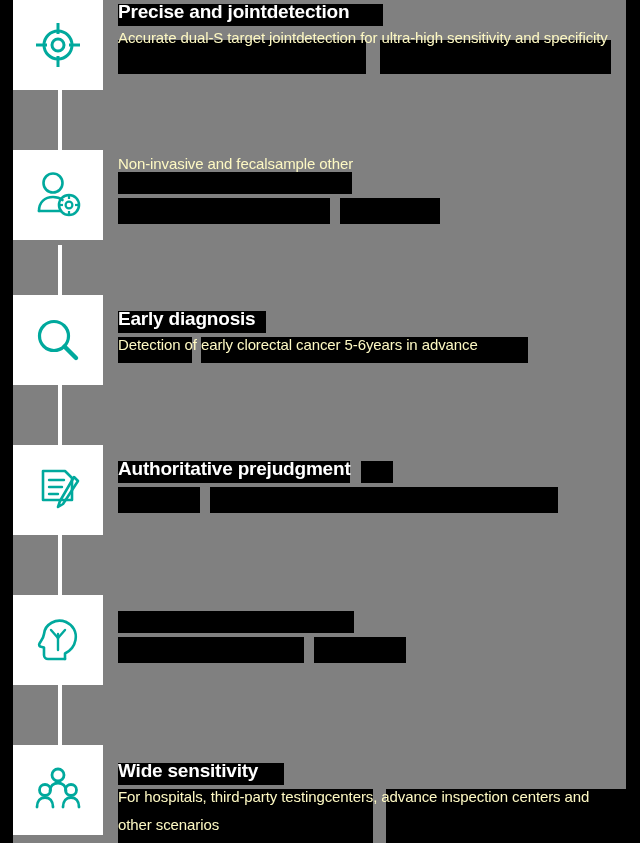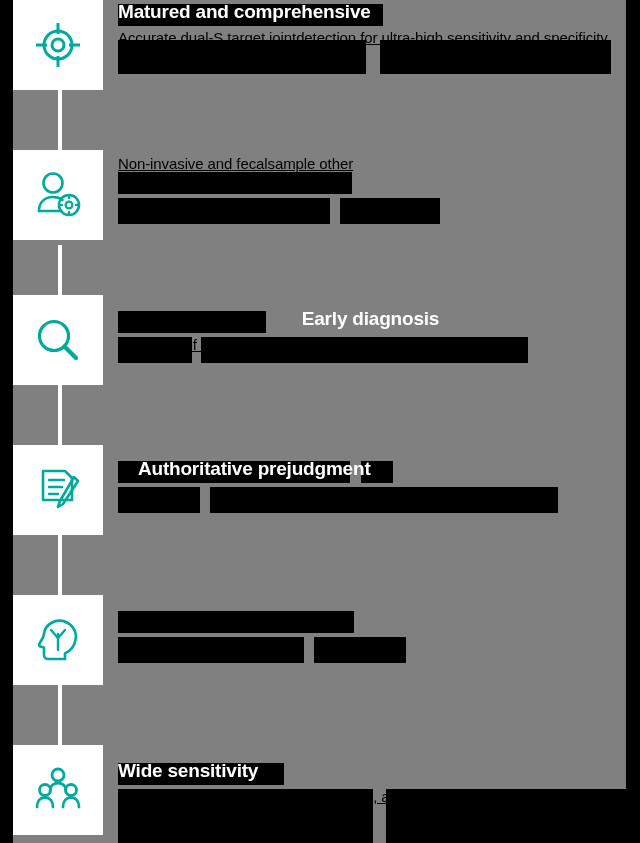"Matured and comprehensive" div.title { text: Matured and comprehensive -> Precise and jointdetection }
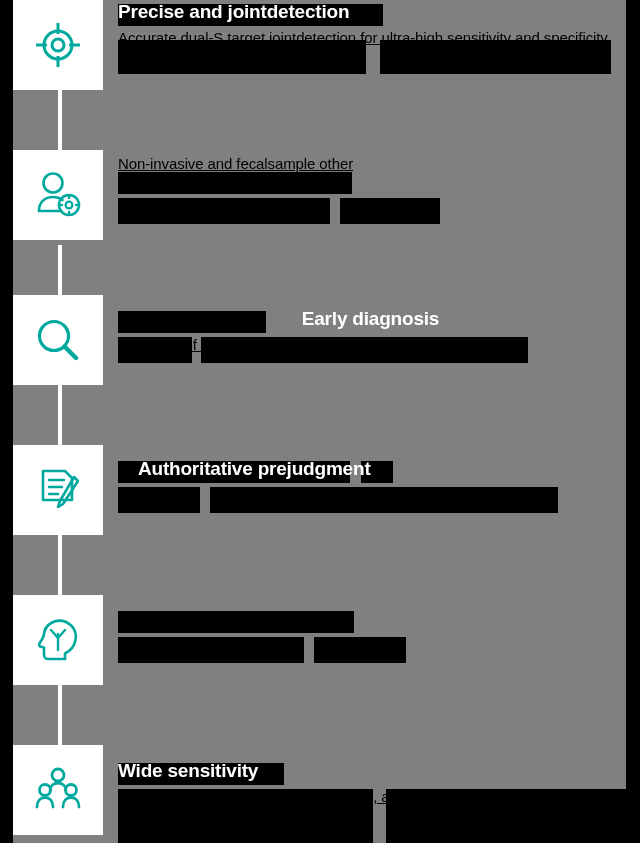"Accurate dual-S target jointdetection" .desc { color: #000000 -> #fef9c3; text-decoration: underline -> none }
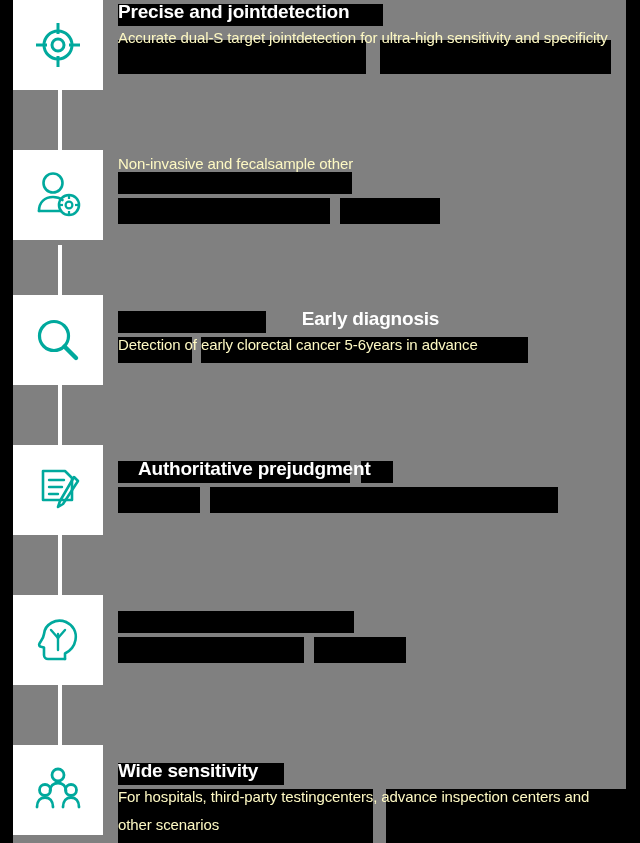"Early diagnosis" div.title { text-align: center -> none }
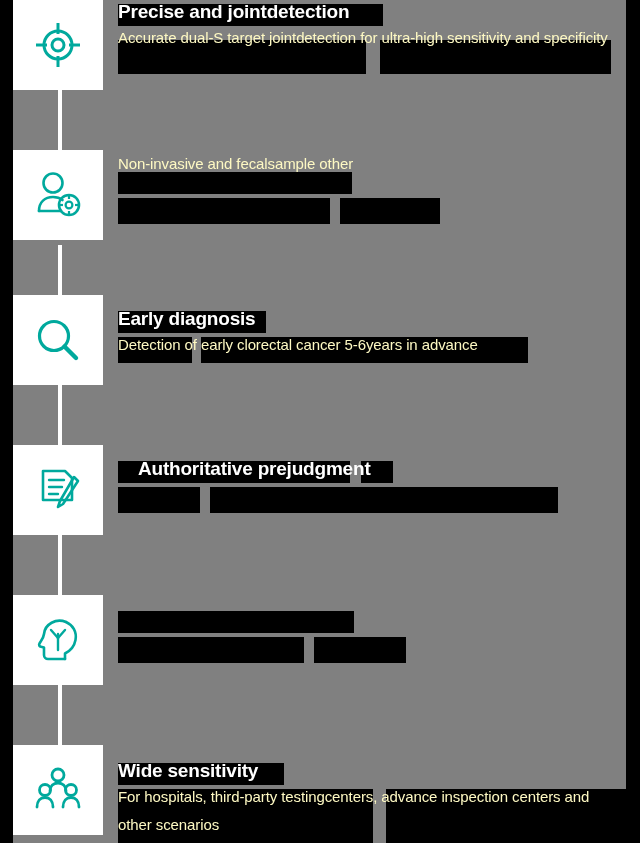"Authoritative prejudgment" div.title { margin-left: 20px -> none }
